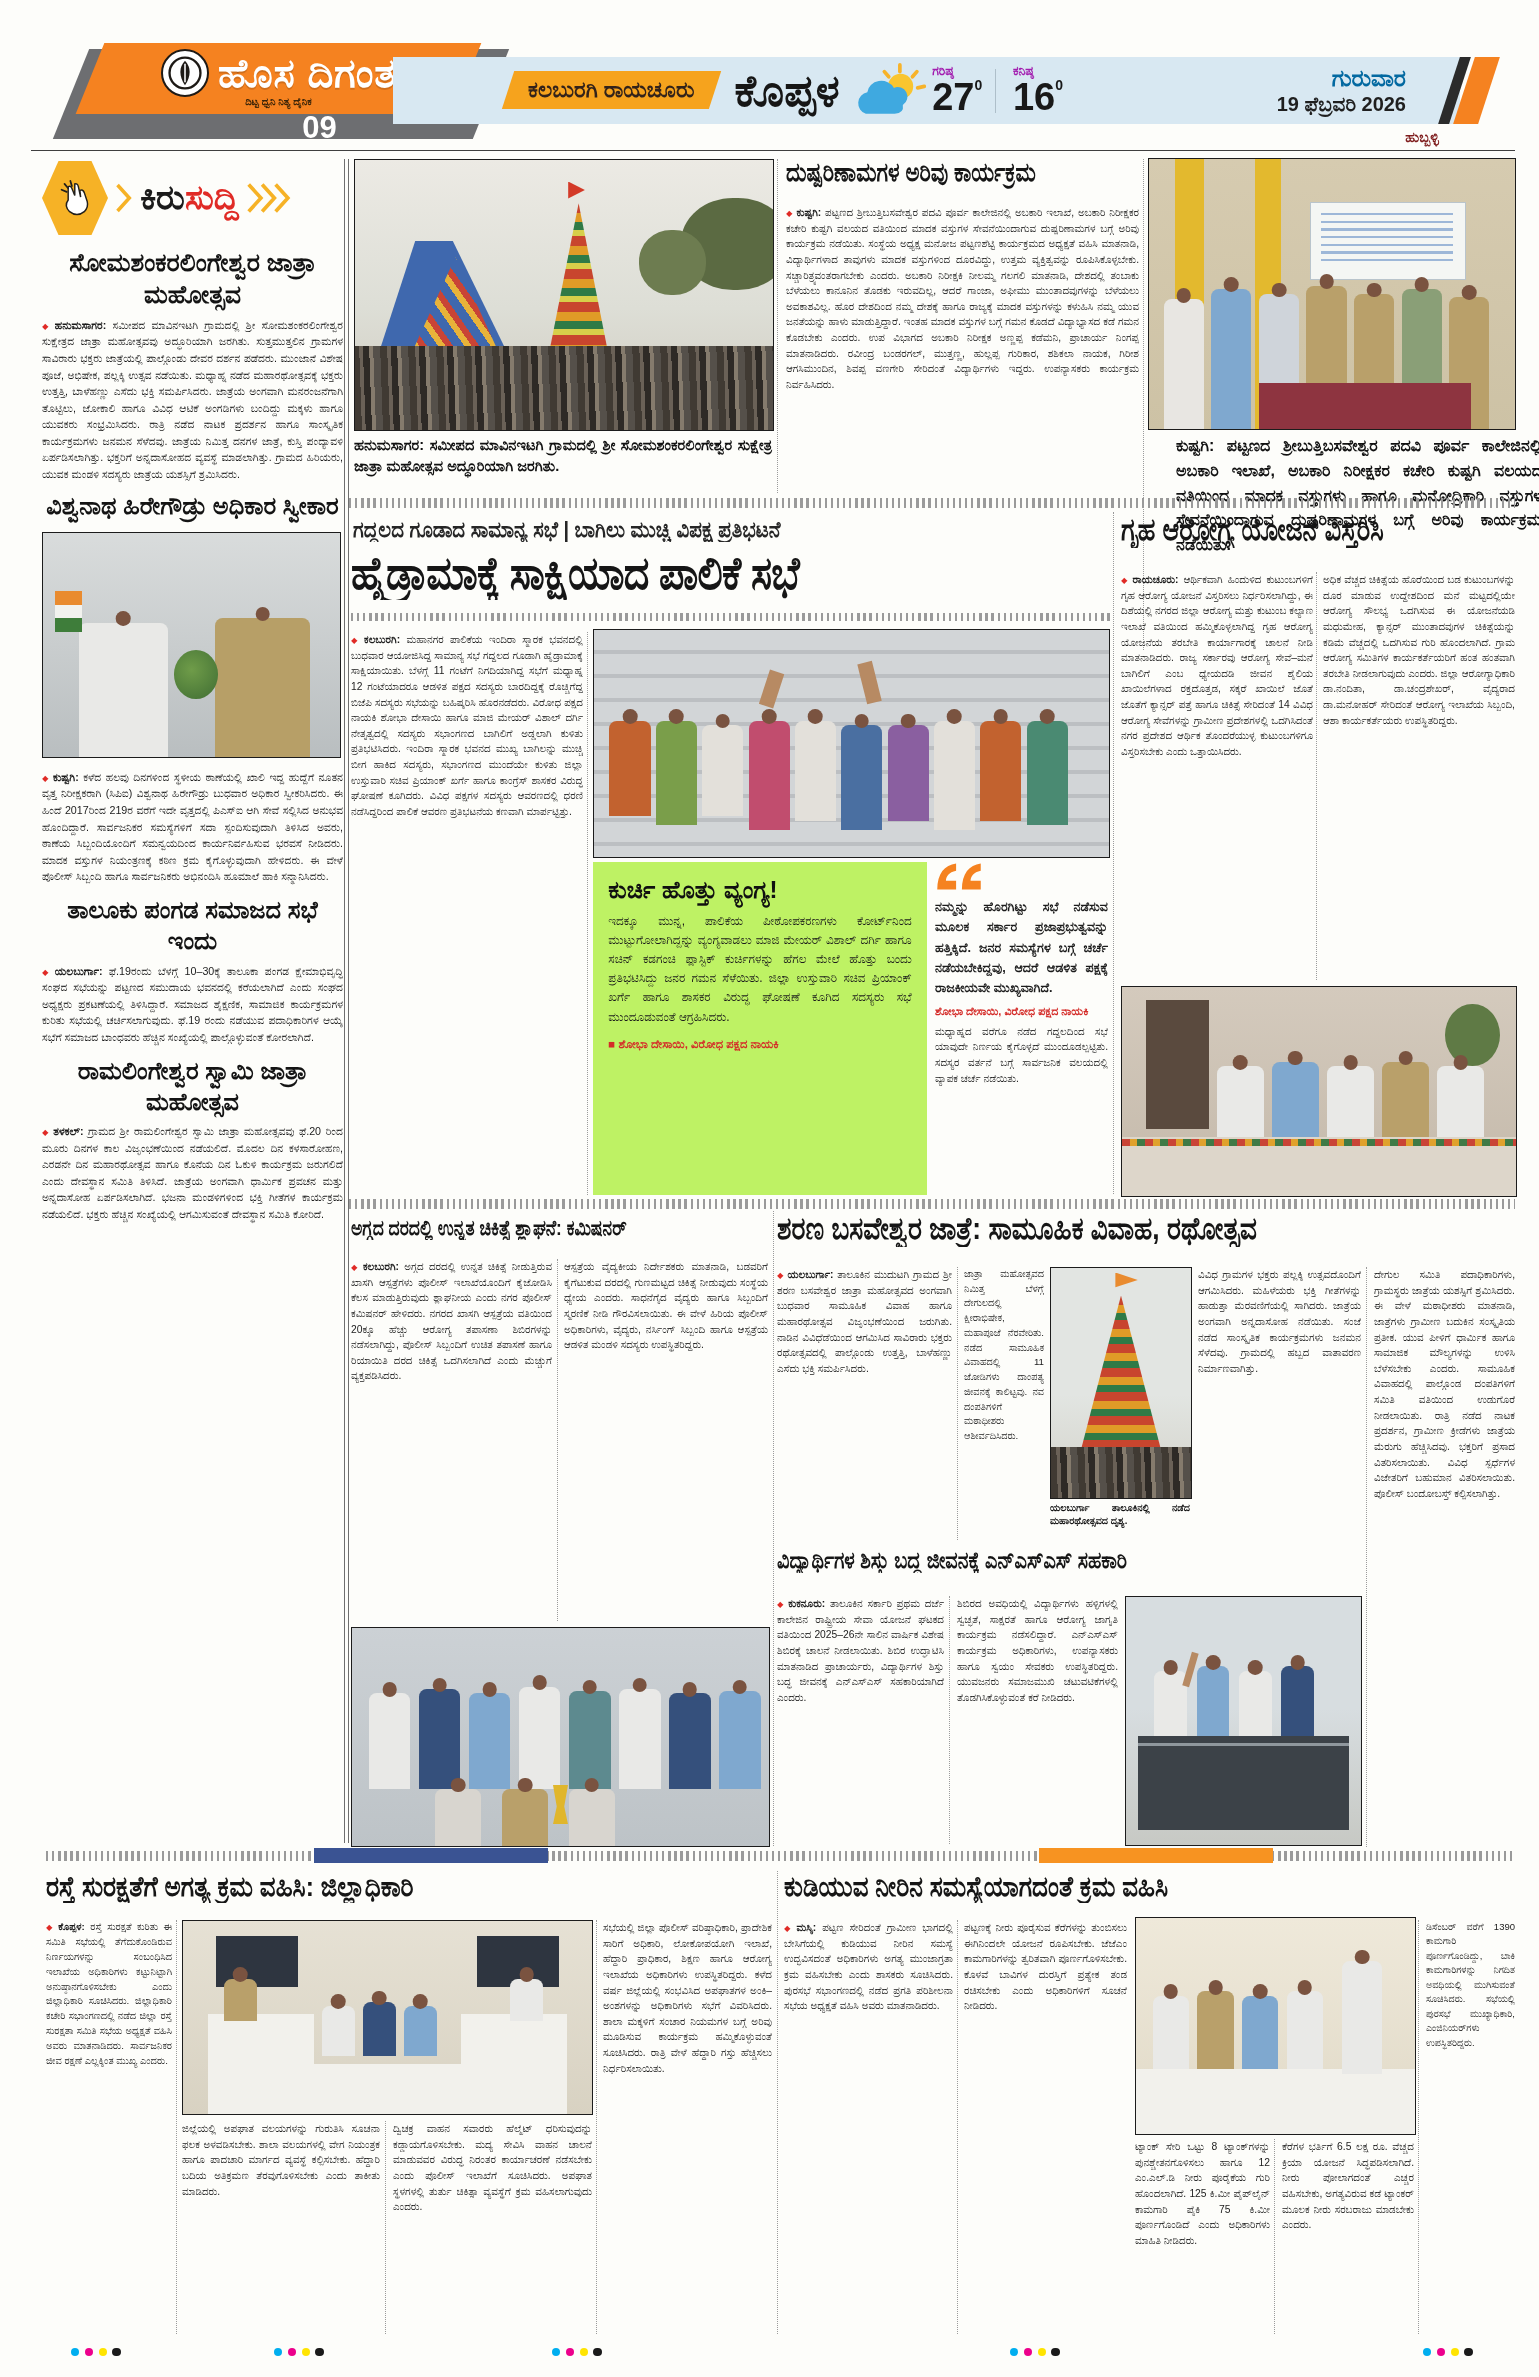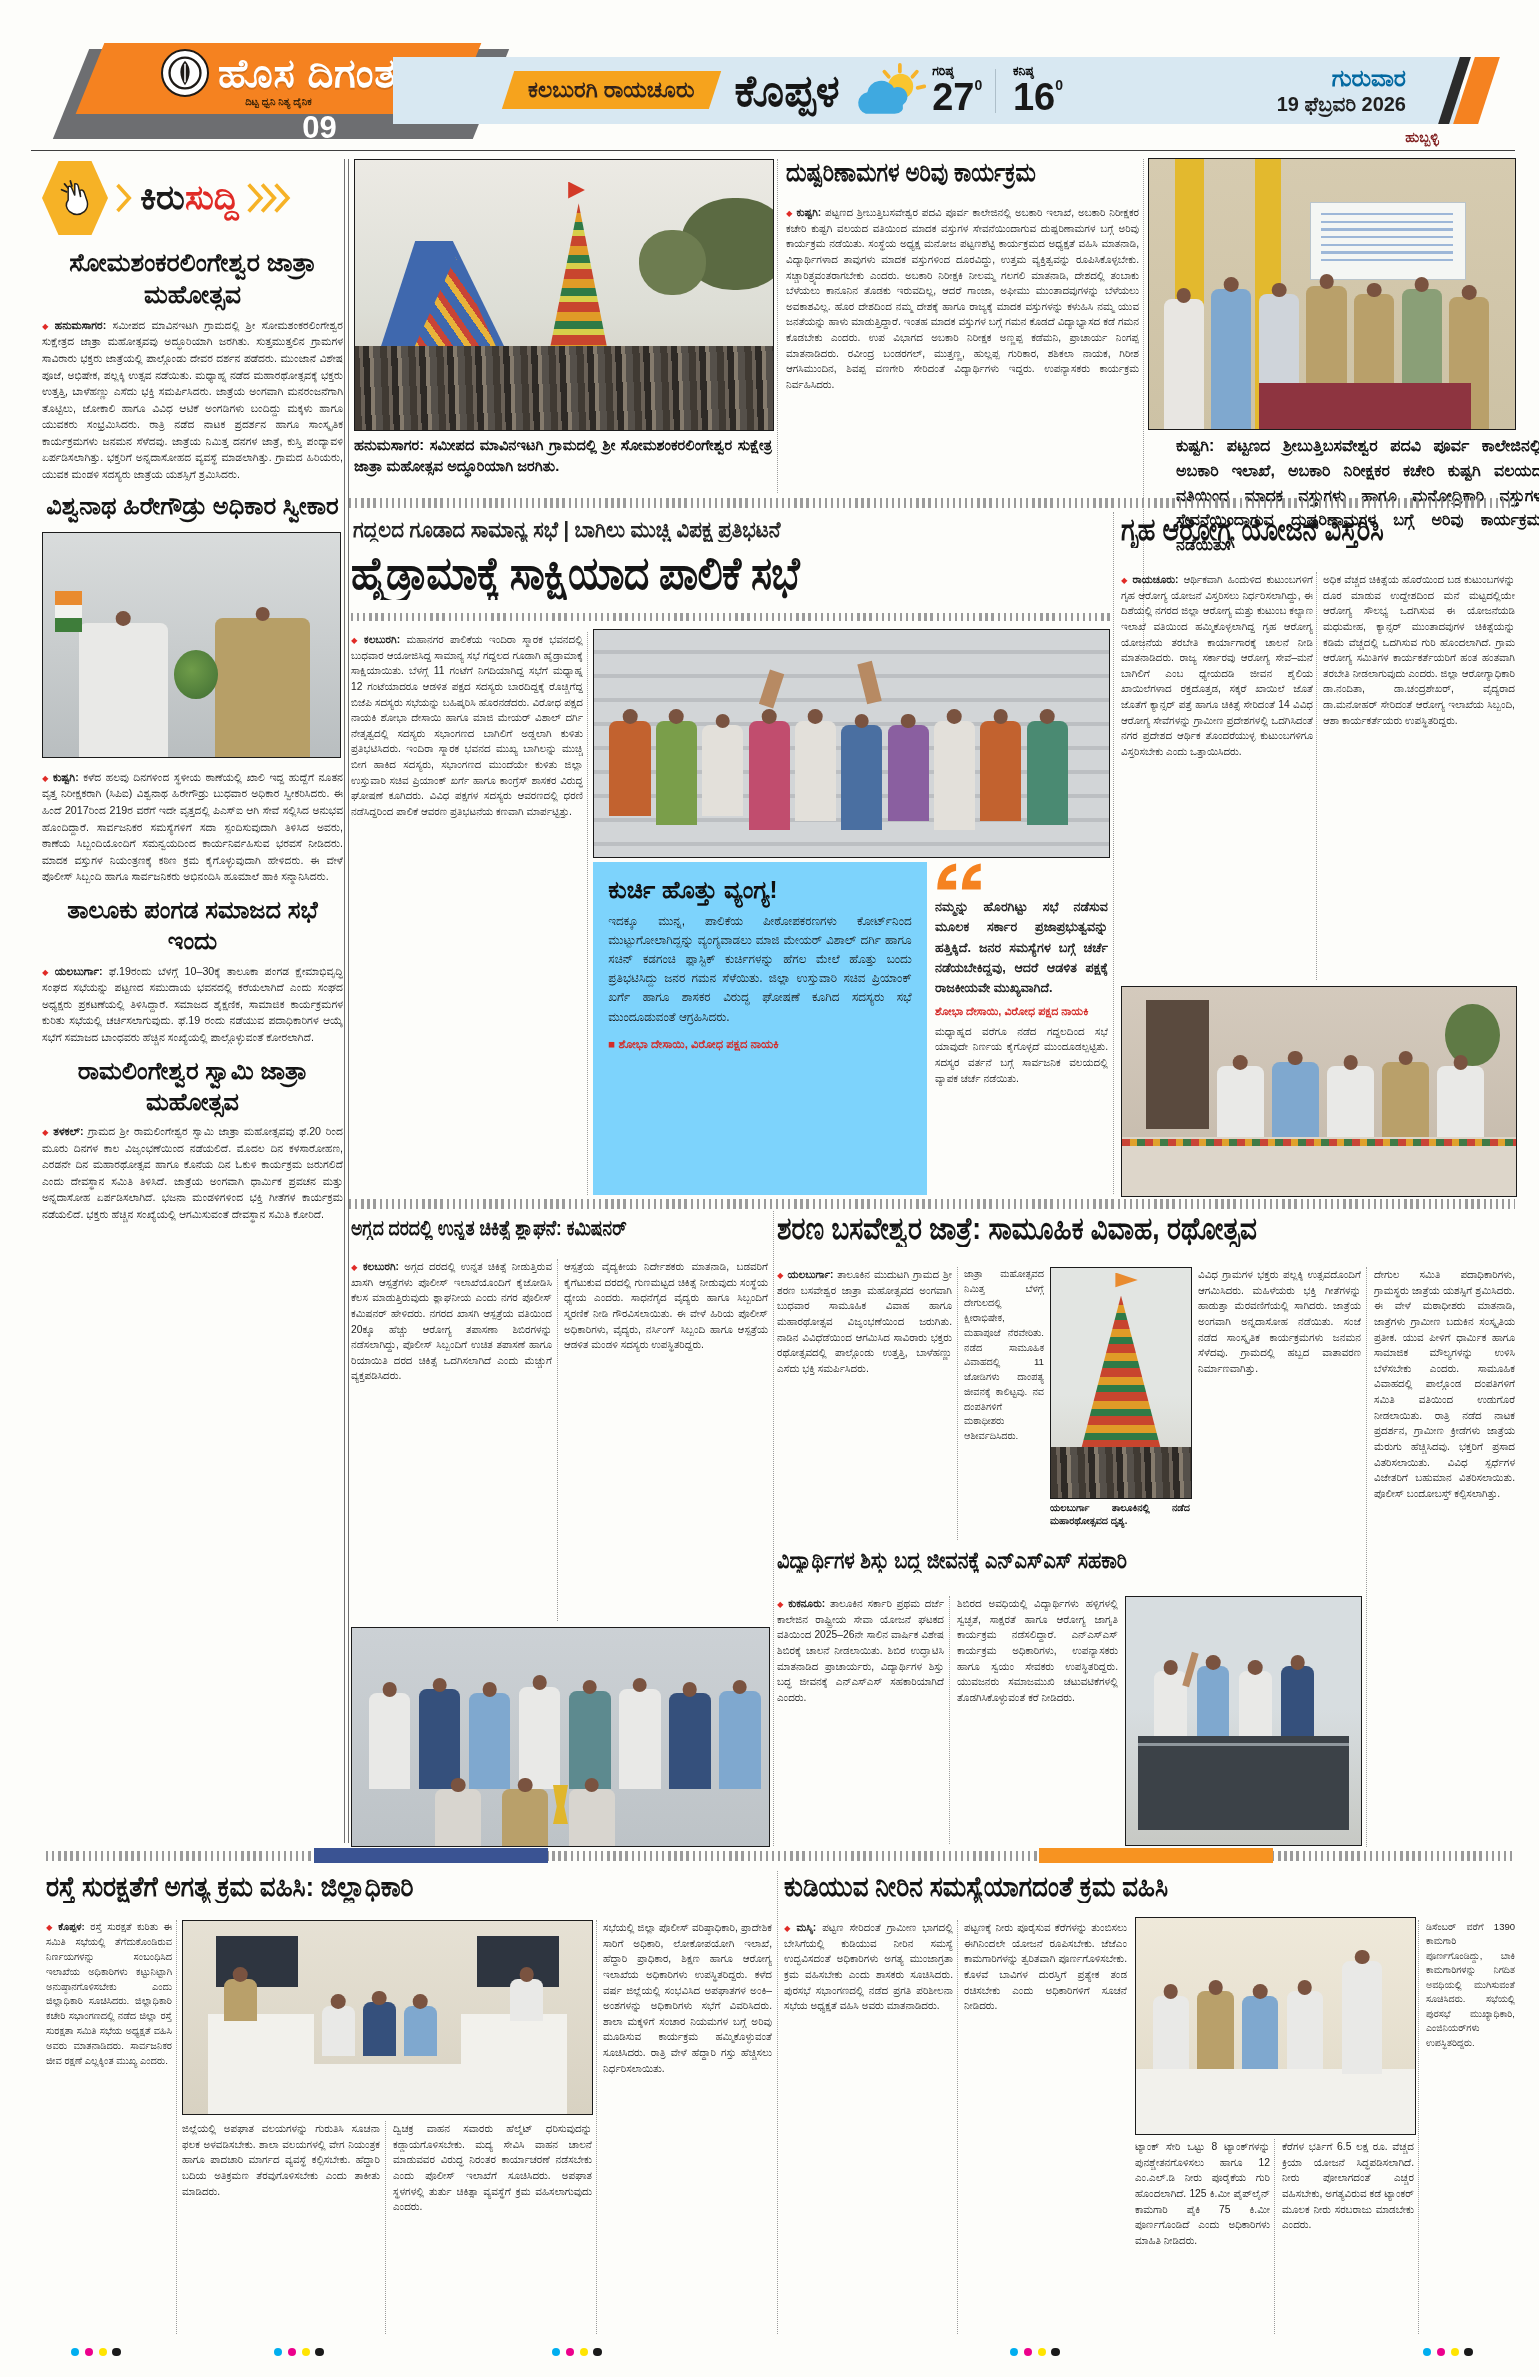"ಗರಿಷ್ಠ" .wlabel { color: #000000 -> #a21caf }
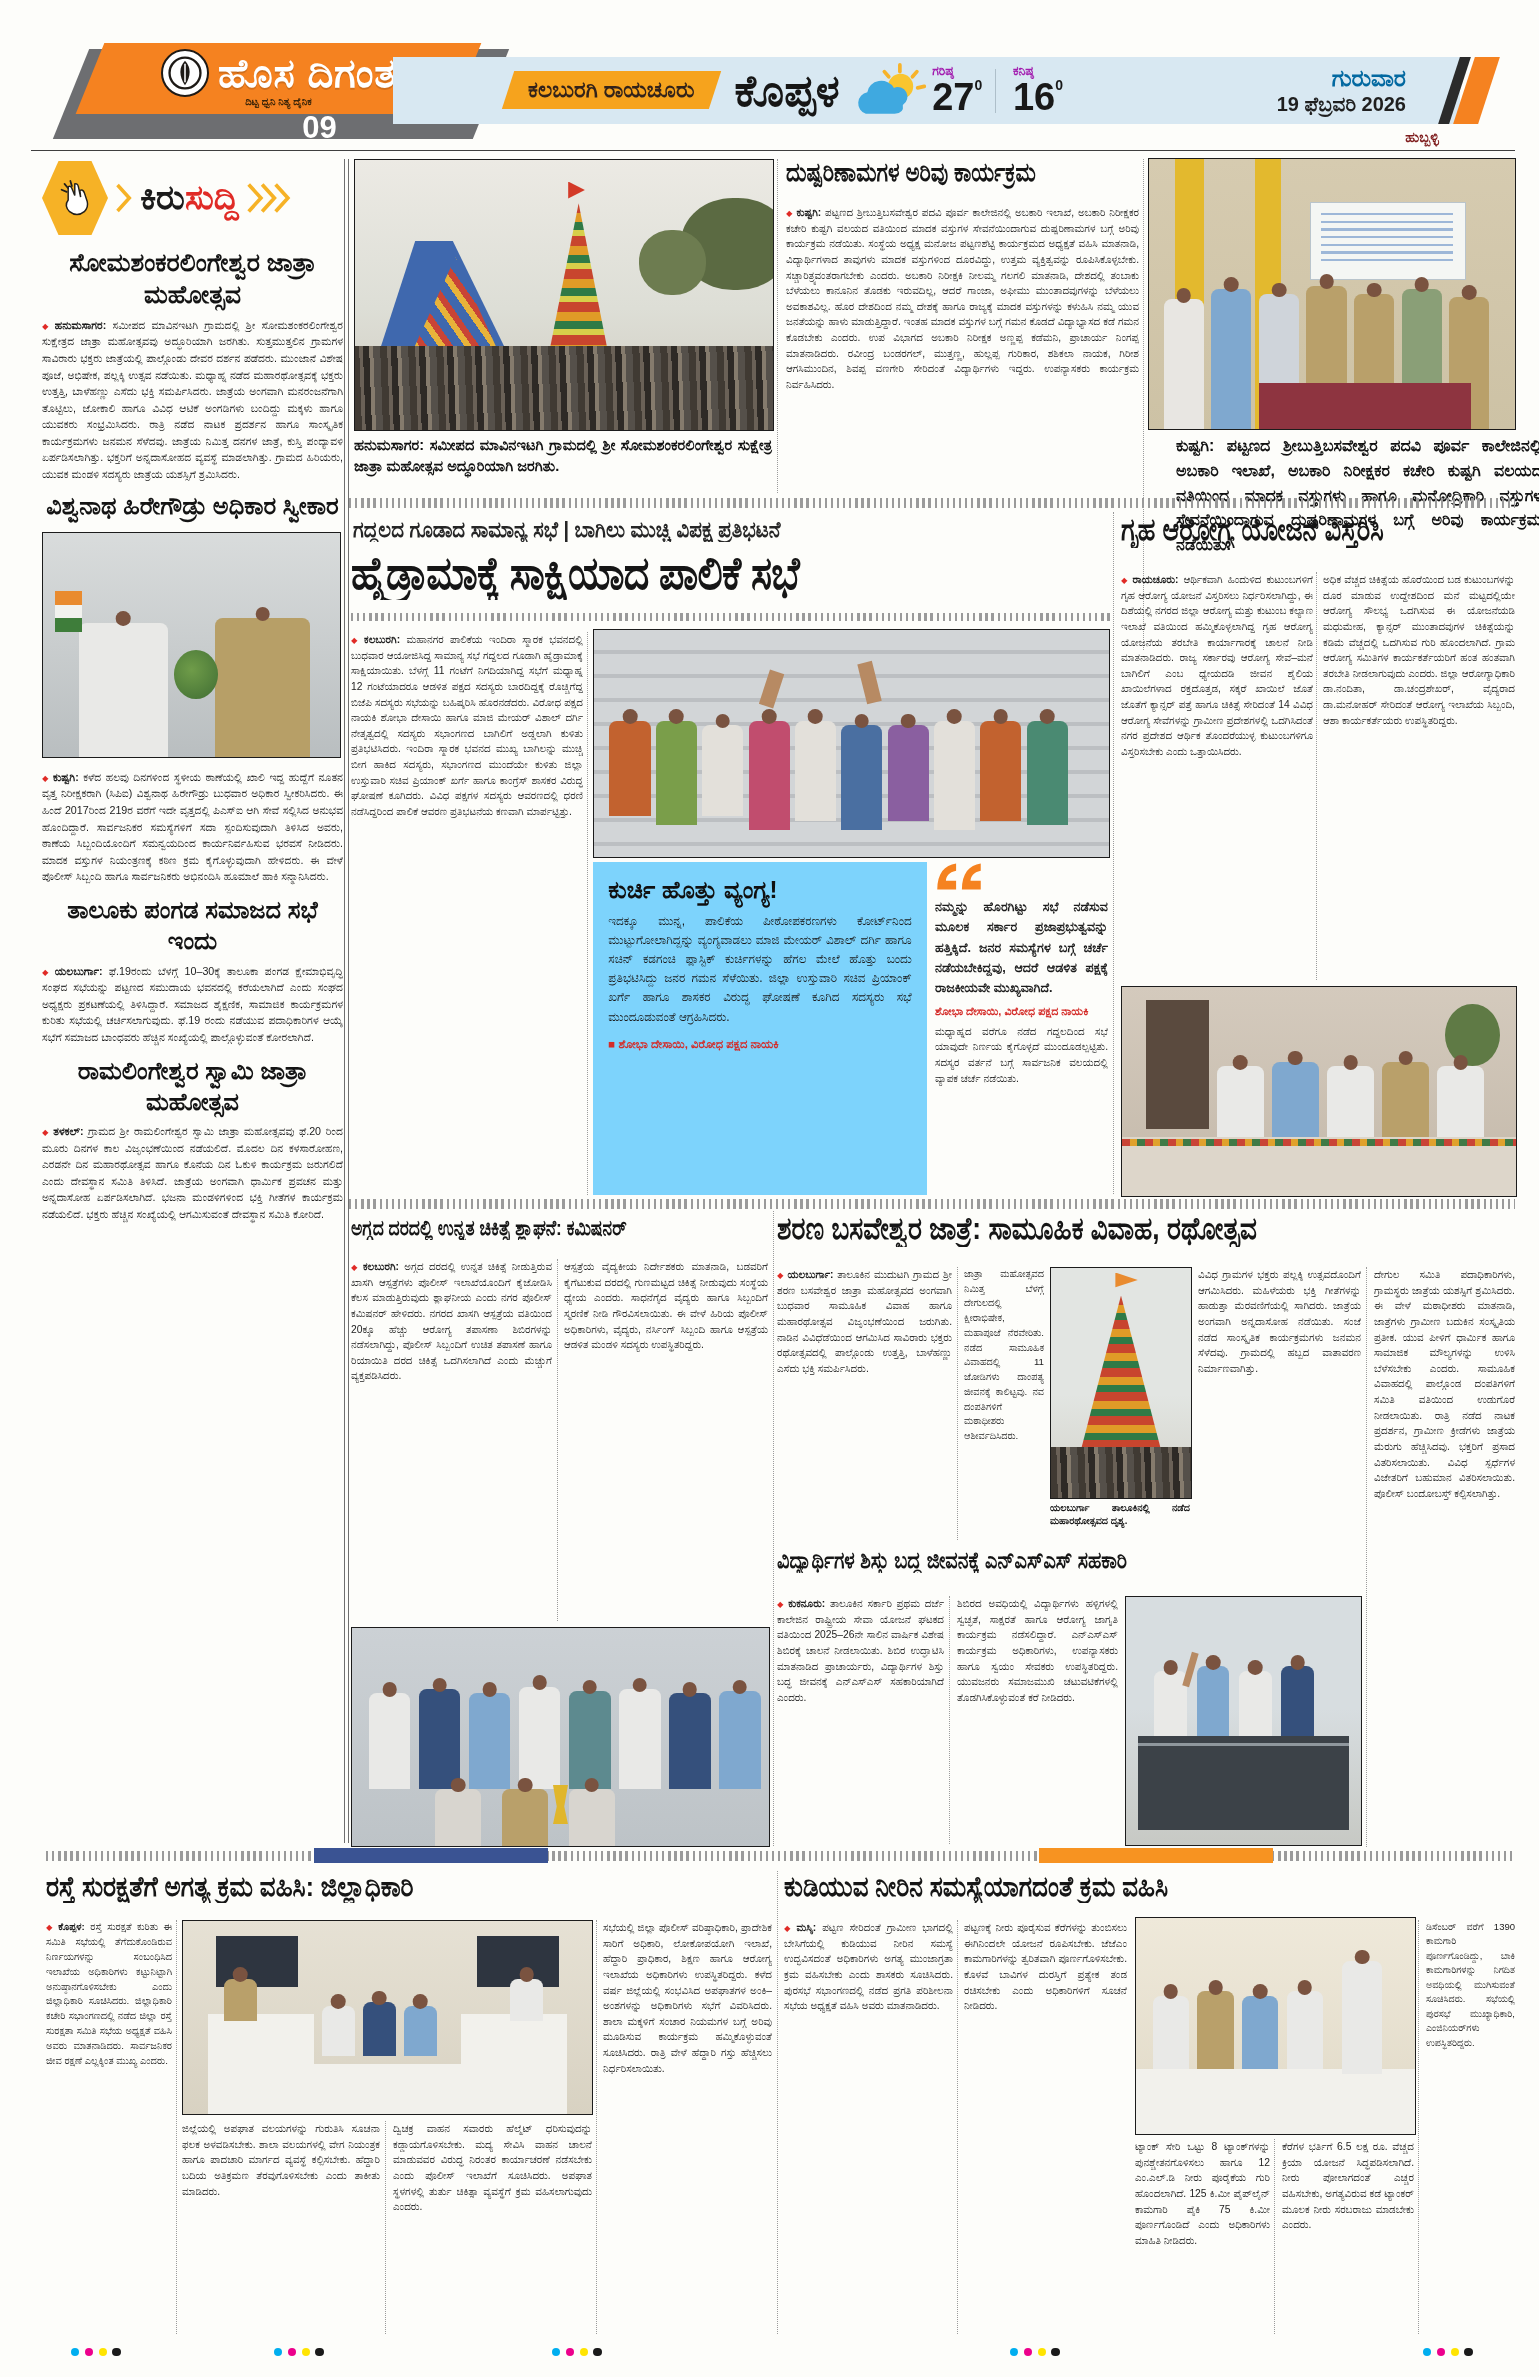"ಕುರ್ಚಿ ಹೊತ್ತು ವ್ಯಂಗ್ಯ!" .mint { background: #7dd3fc -> #bef264 }
